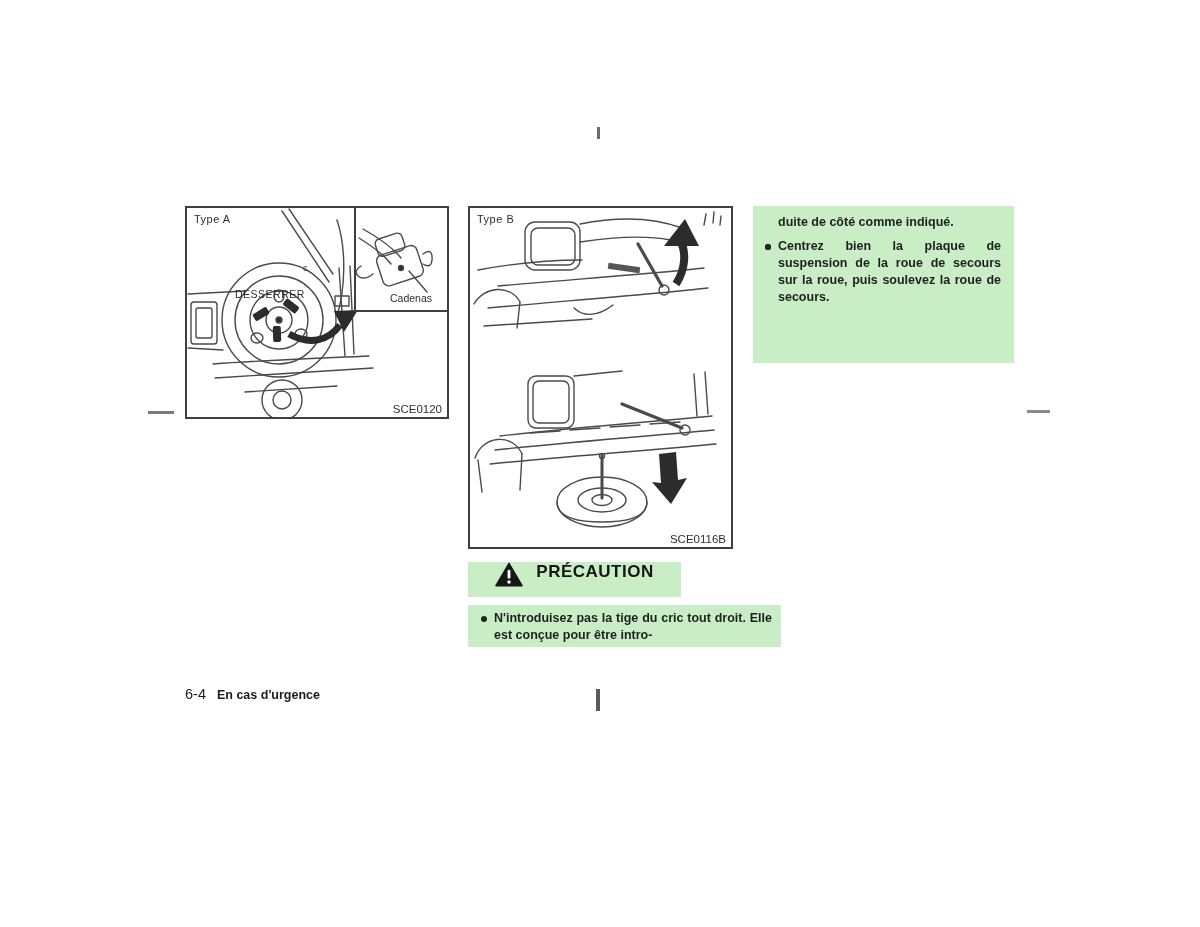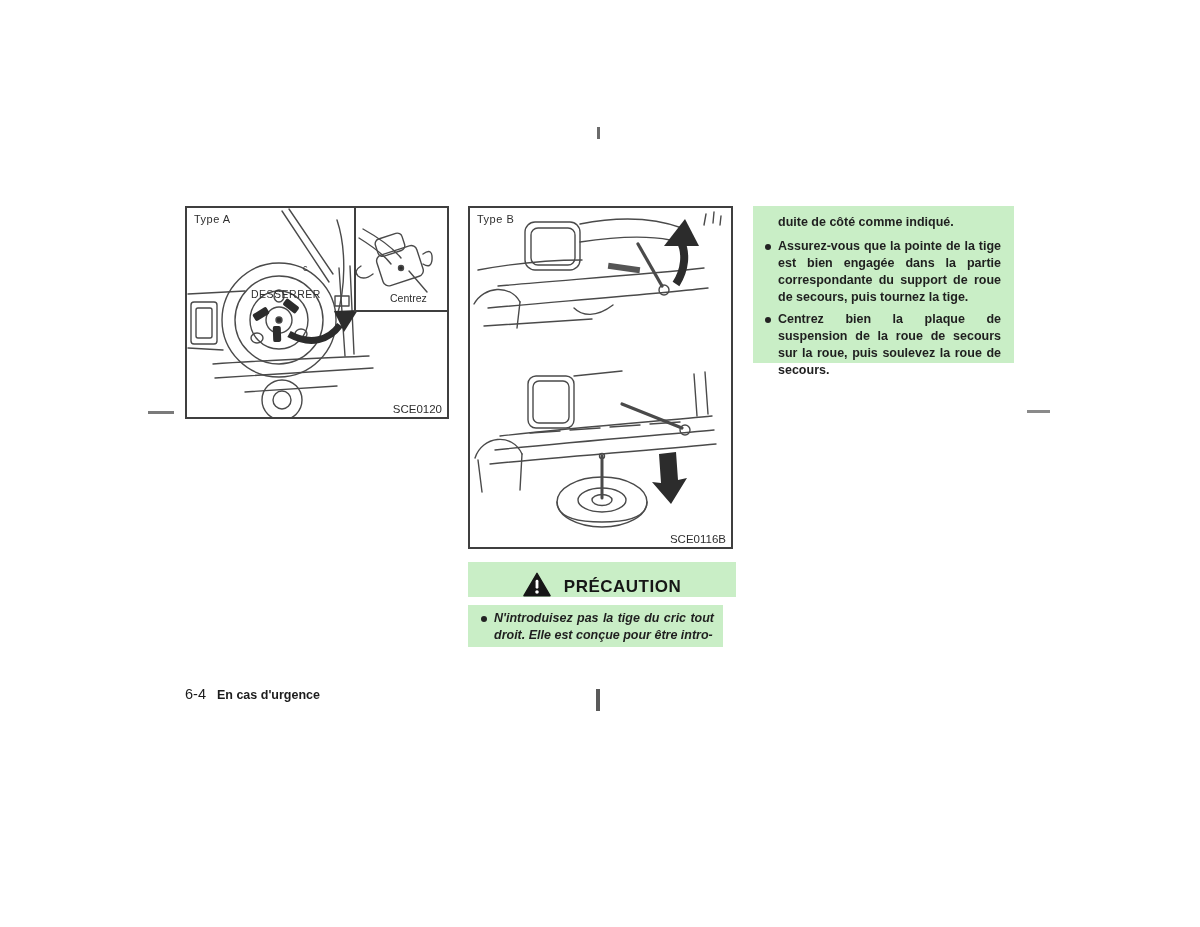"Assurez-vous que la pointe de" span { html: <span>Assurez-vous que la pointe de la tige est bien engagée dans la partie correspondante du support de roue de secours, puis tournez la tige.</span> -> none }
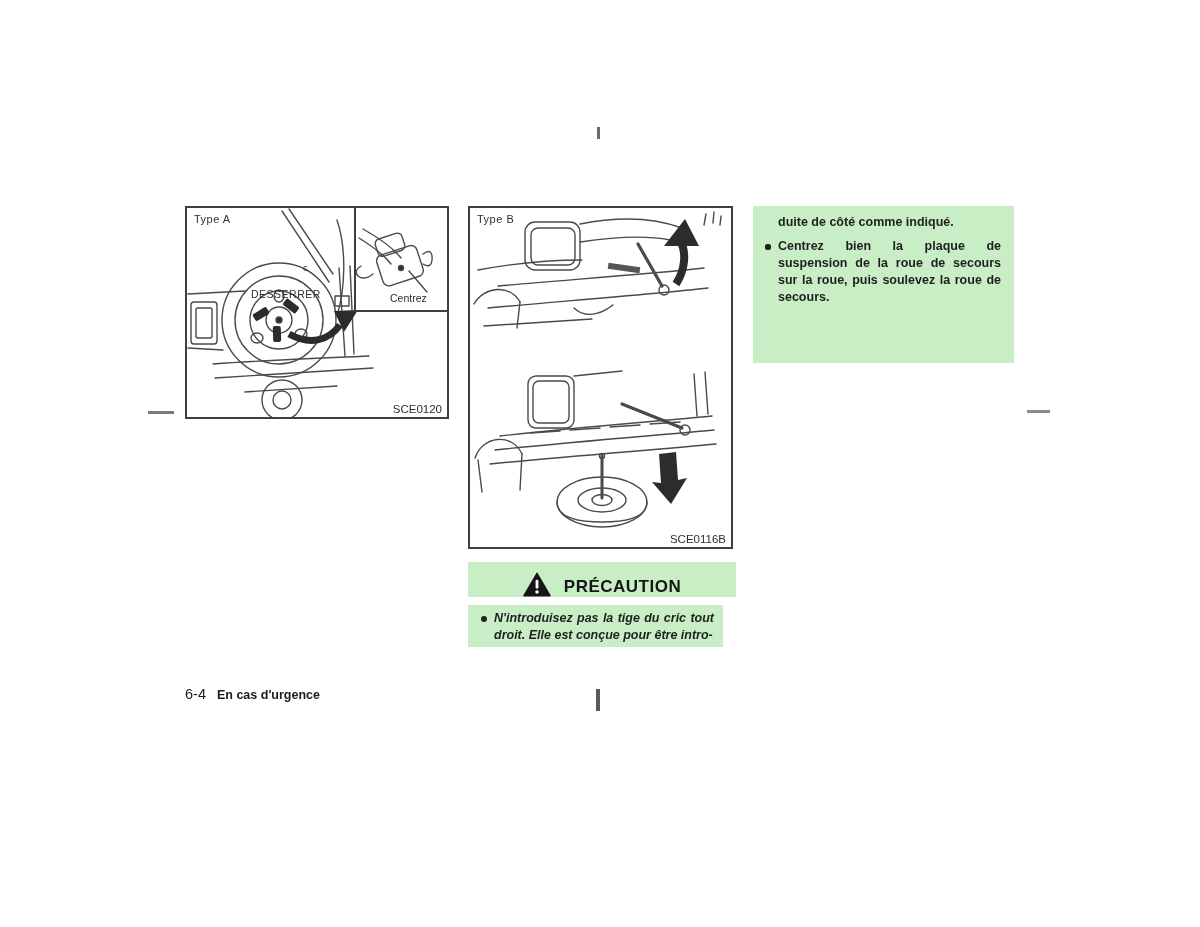"DESSERRER" .ann-desserrer { left: 64px -> 48px }
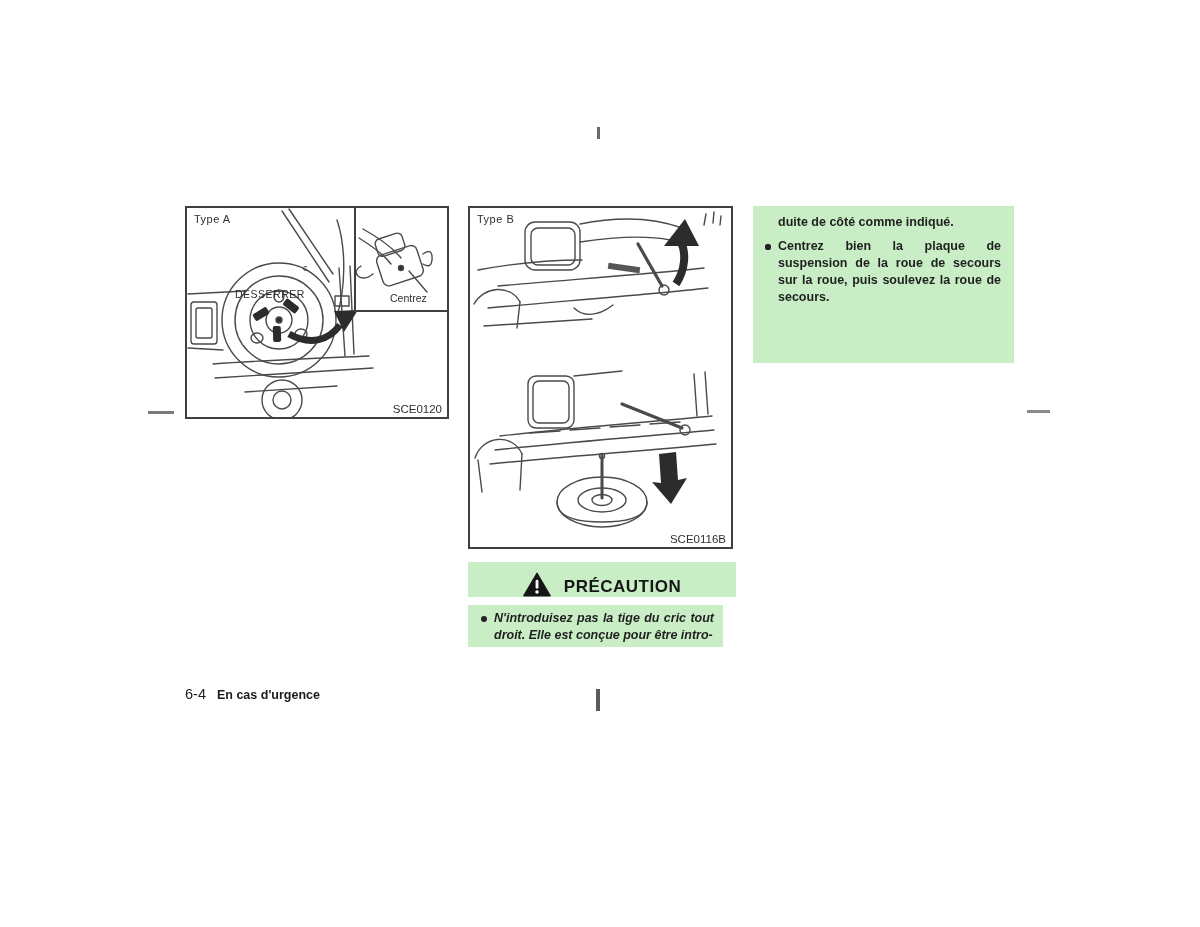"Centrez" div.ann { text: Centrez -> Cadenas }
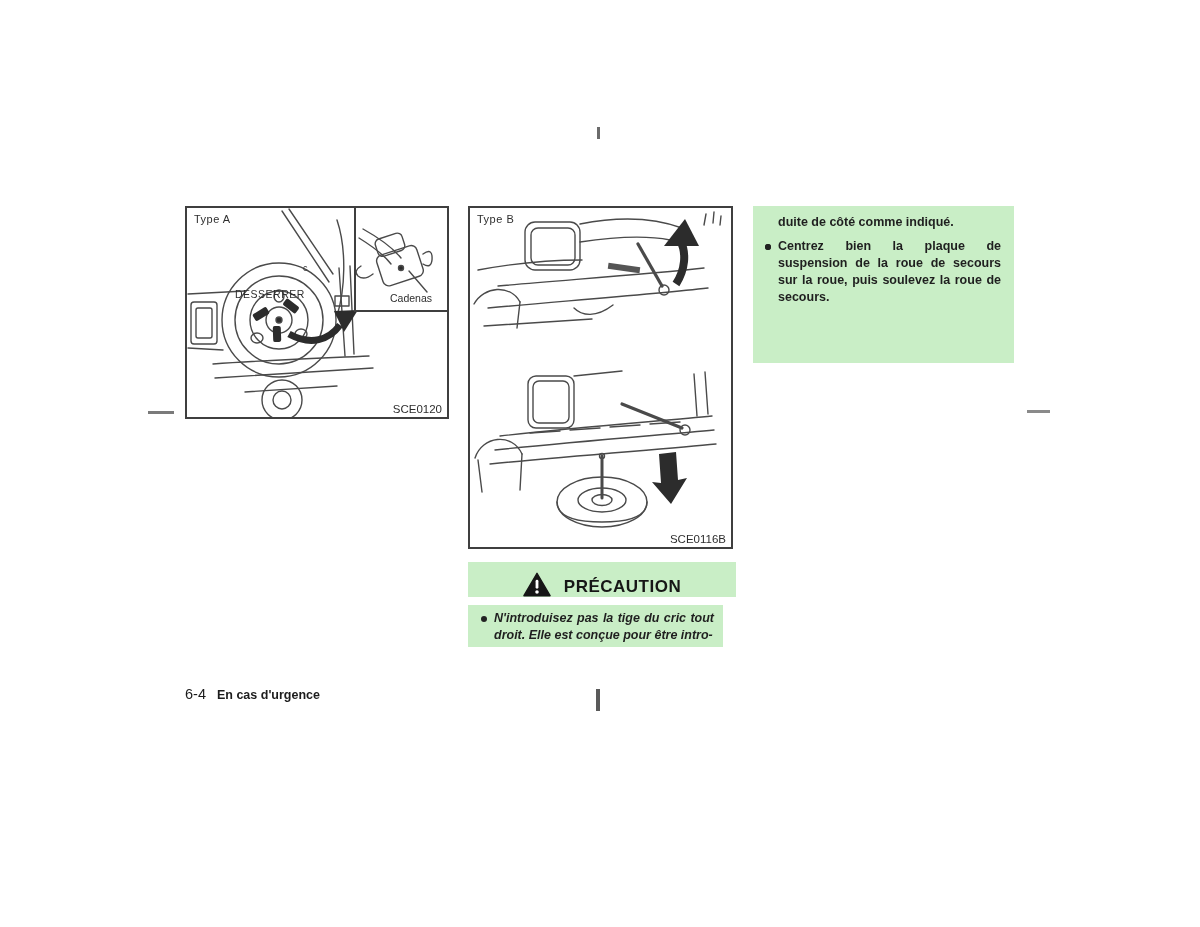"PRÉCAUTION" .caution-header { align-items: flex-end -> flex-start; width: 268px -> 213px }
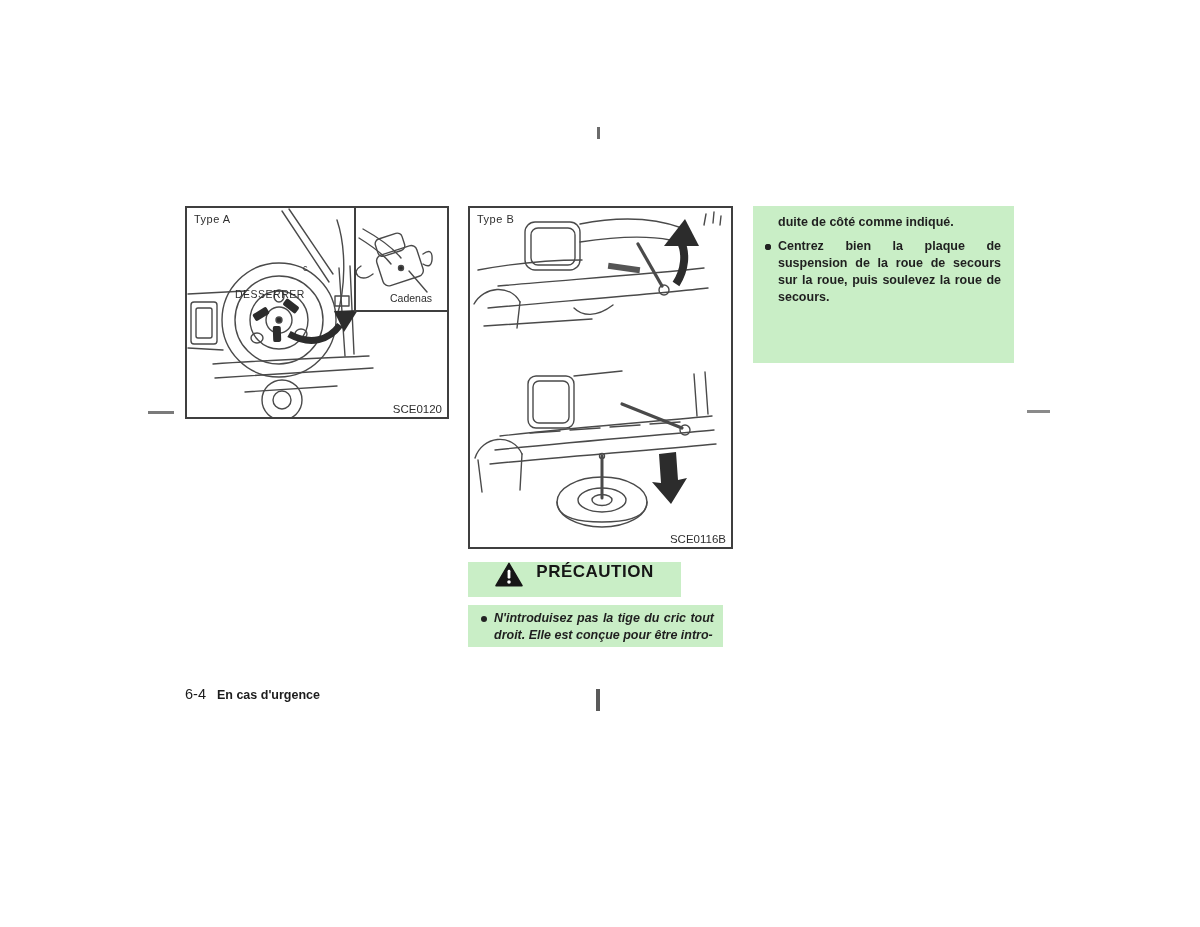"N'introduisez pas la tige du" .caution-body { font-style: italic -> none; width: 255px -> 313px }
